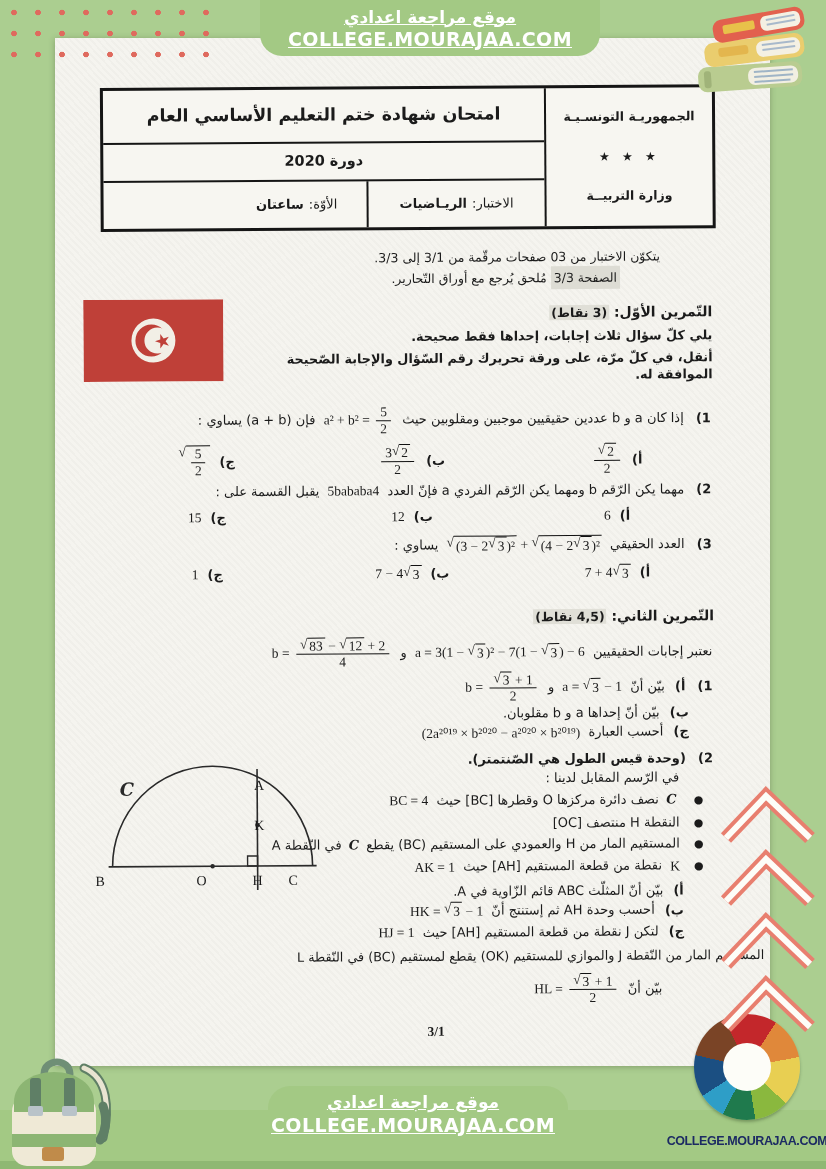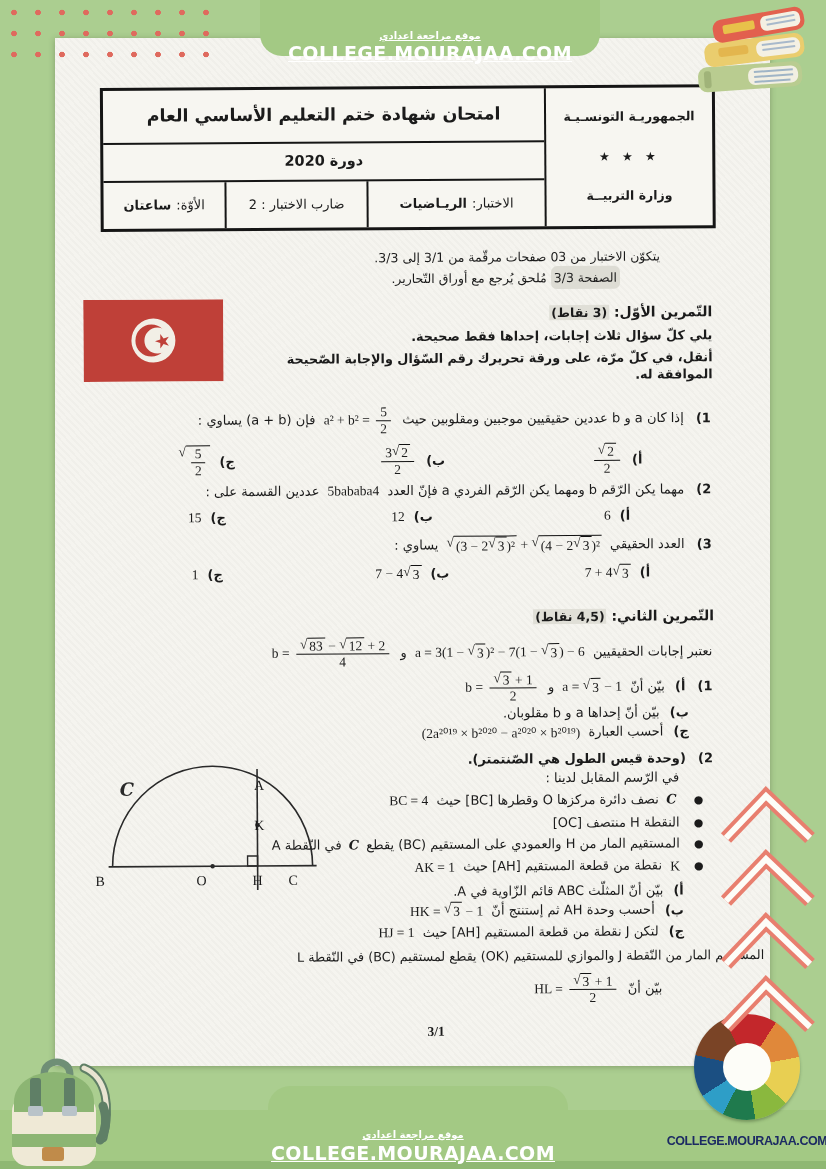"موقع مراجعة اعدادي" .banner-l1 { font-size: 10px -> 17px; margin-top: 37px -> none }
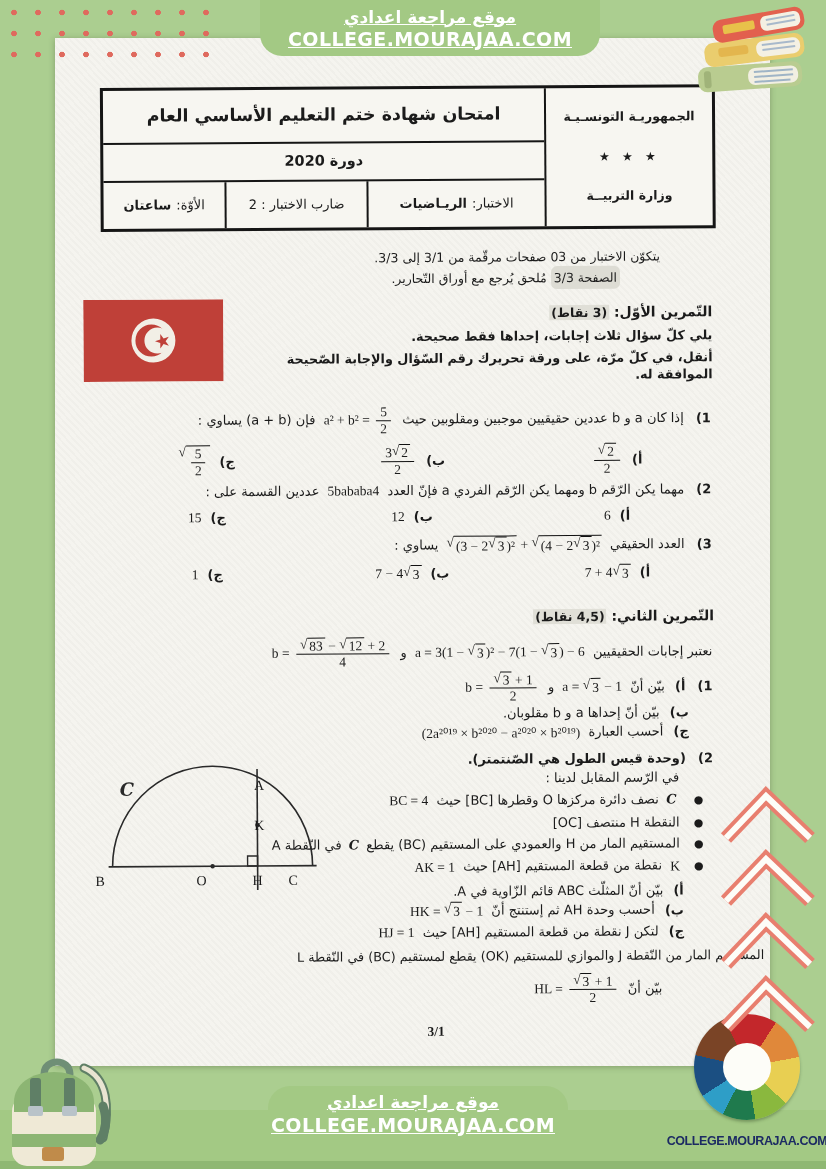"ضارب الاختبار : 2" div.hcell { html: <div>ضارب الاختبار : 2</div> -> none }
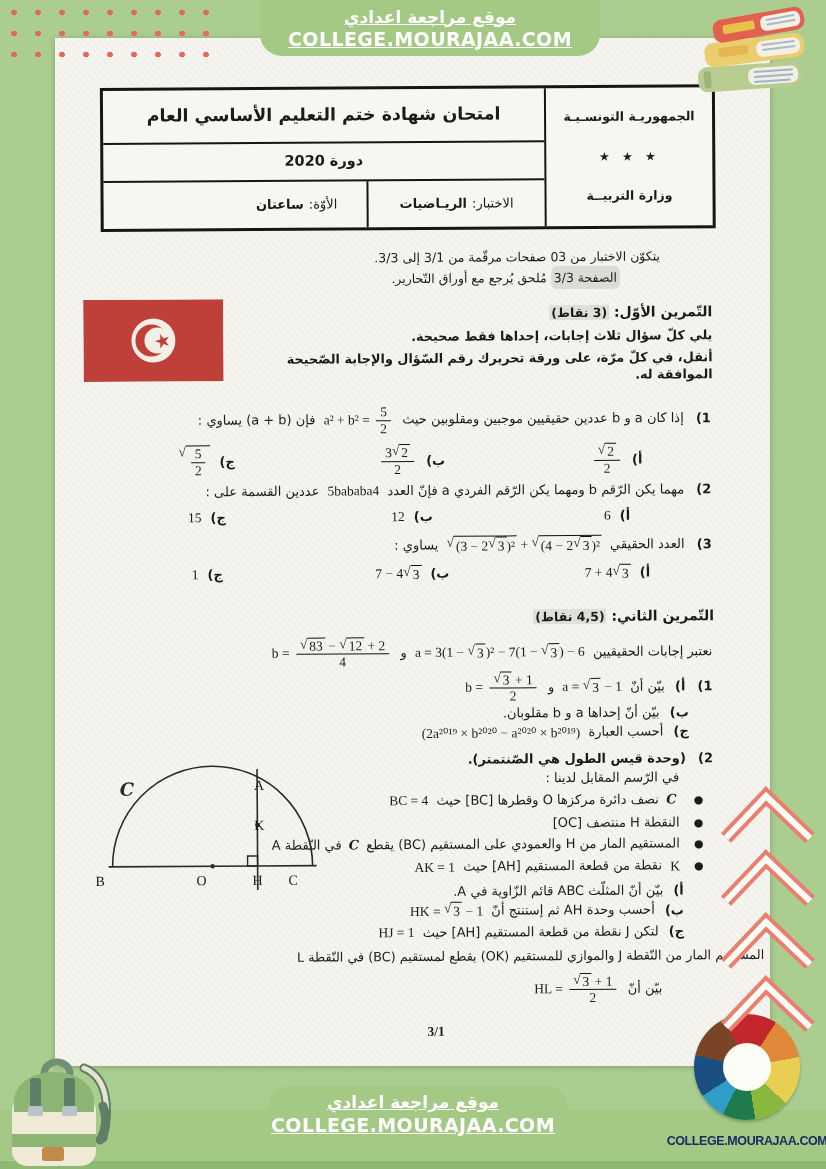"الصفحة 3/3" .hl { border-radius: 6px -> none }
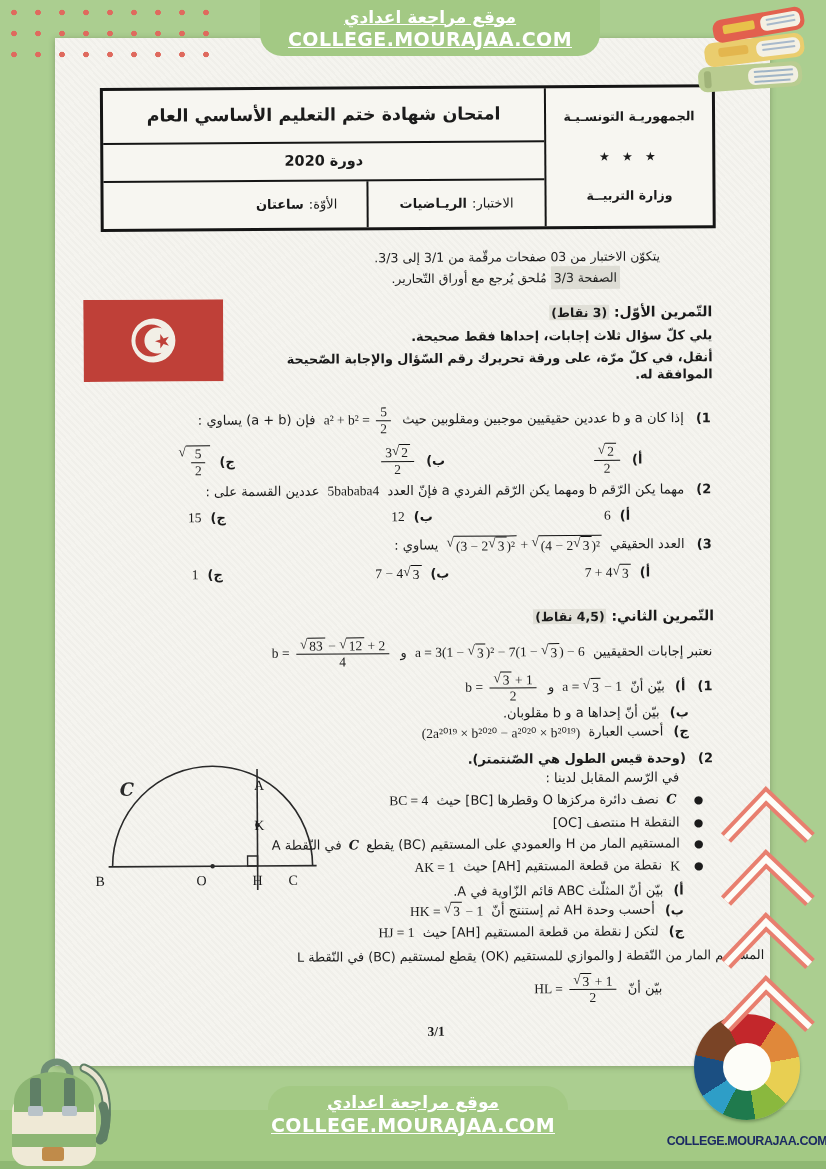"عددين القسمة على :" span { text: عددين -> يقبل }
